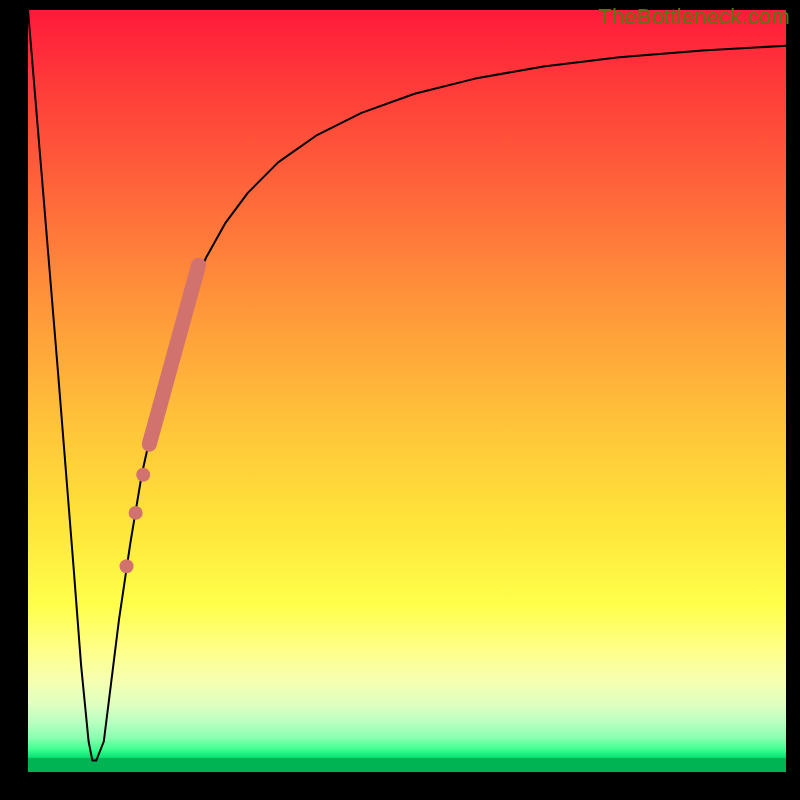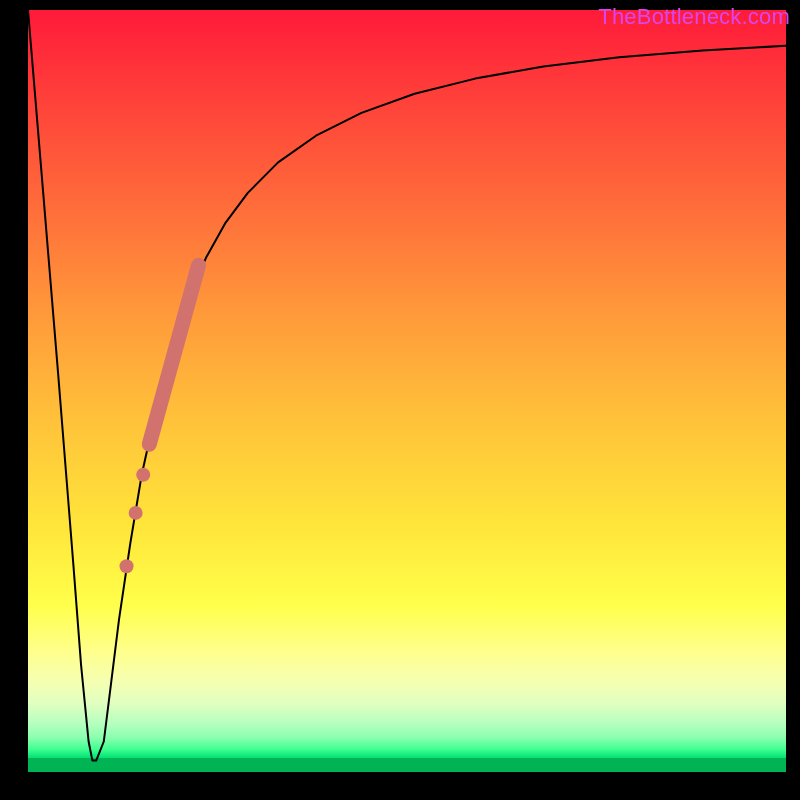"TheBottleneck.com" .attribution { color: #d946ef -> #4d7c0f }
